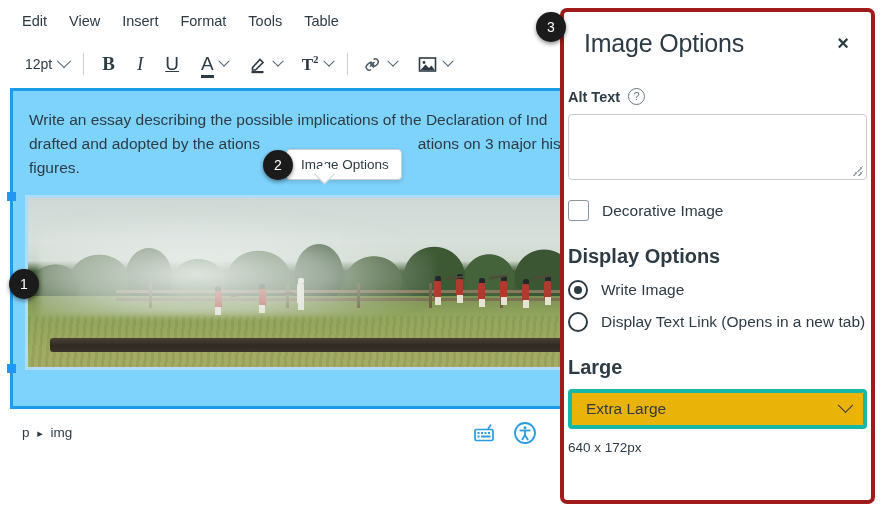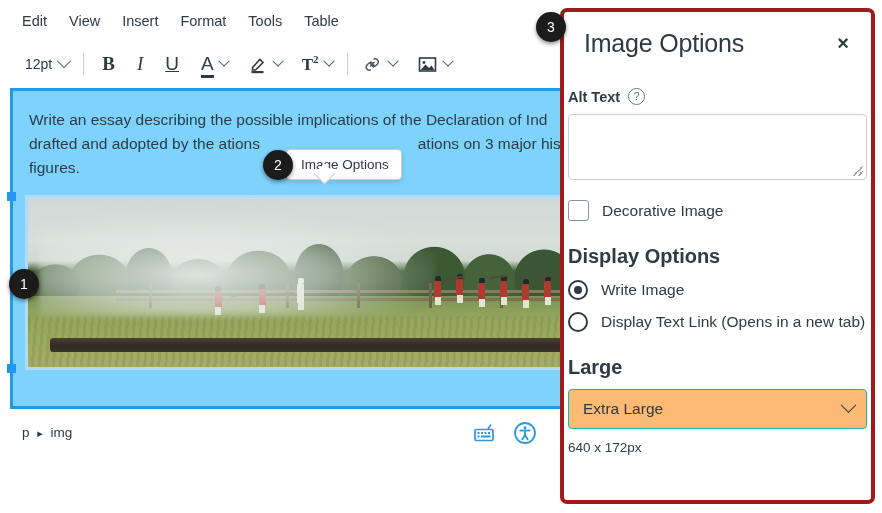"Extra Large" #size-select { background: #fdba74 -> #eab308; border: 1px solid #14b8a6 -> 4px solid #14b8a6 }
